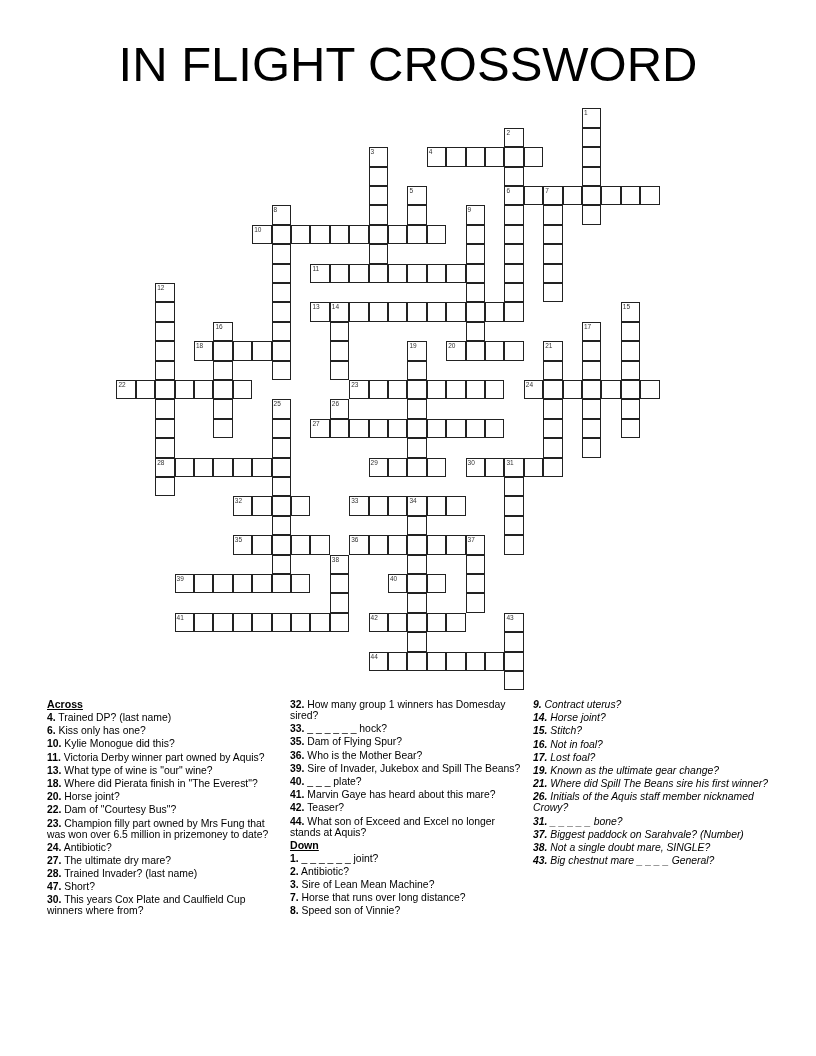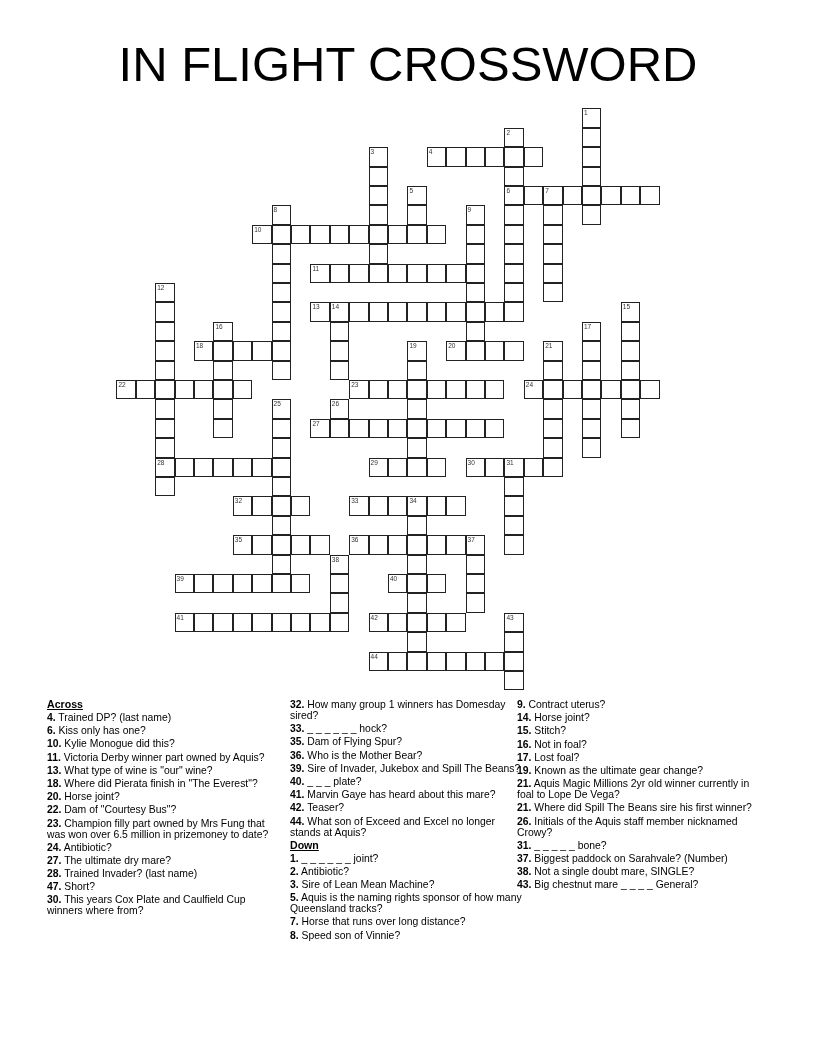"9. Contract uterus?" .col3 { font-style: none -> italic; left: 517px -> 533px }
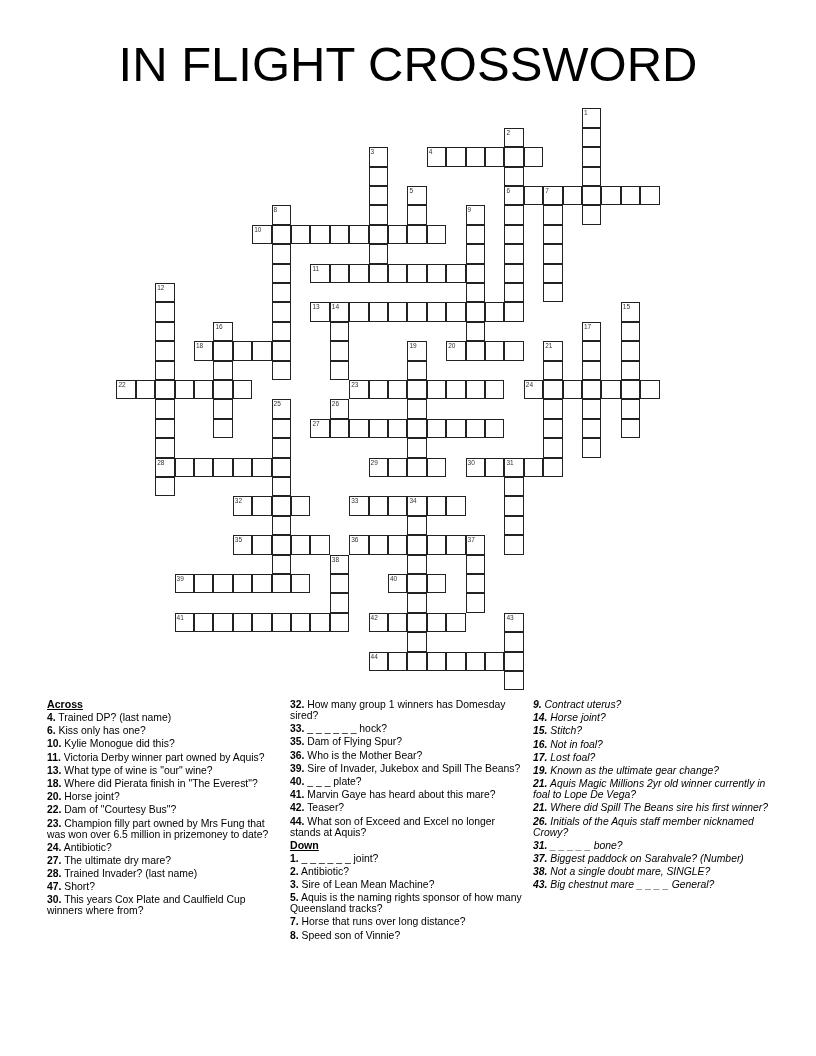"21. Aquis Magic Millions 2yr" div.clue { html: <div><b>21.</b><span> Aquis Magic Millions 2yr old winner currently in foal to Lope De Vega?</span></div> -> none }
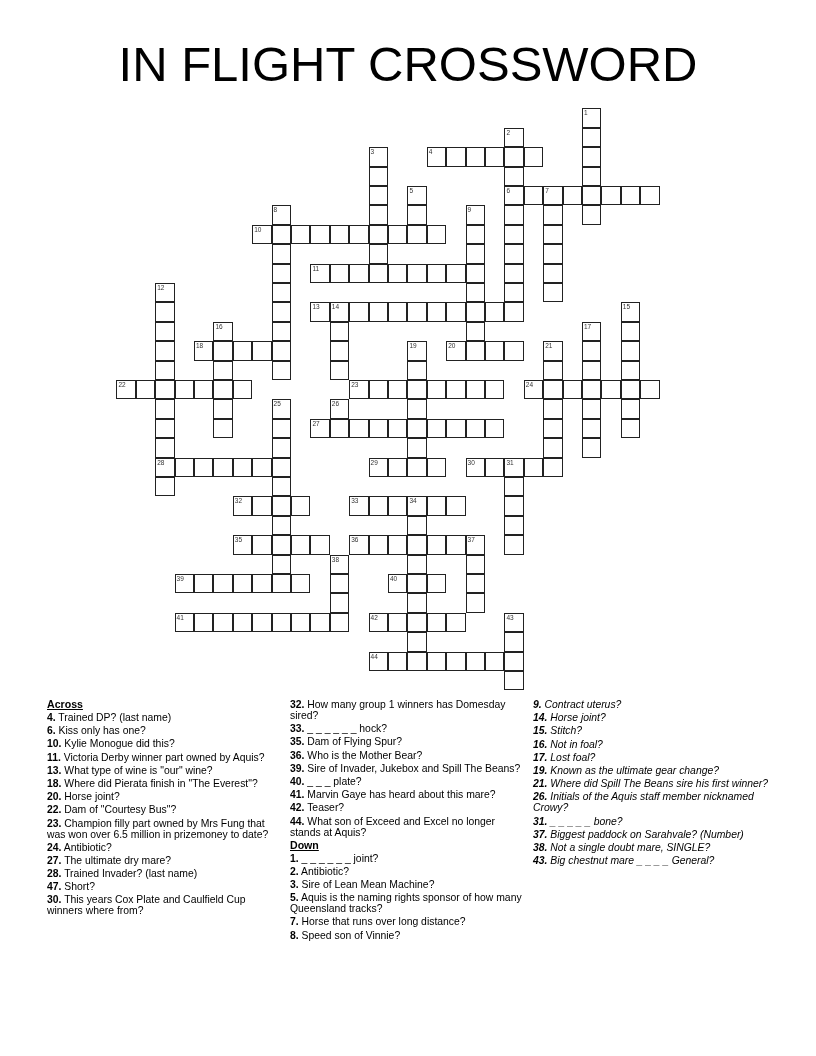"5. Aquis is the naming" div.clue { html: <div><b>5.</b><span> Aquis is the naming rights sponsor of how many Queensland tracks?</span></div> -> none }
